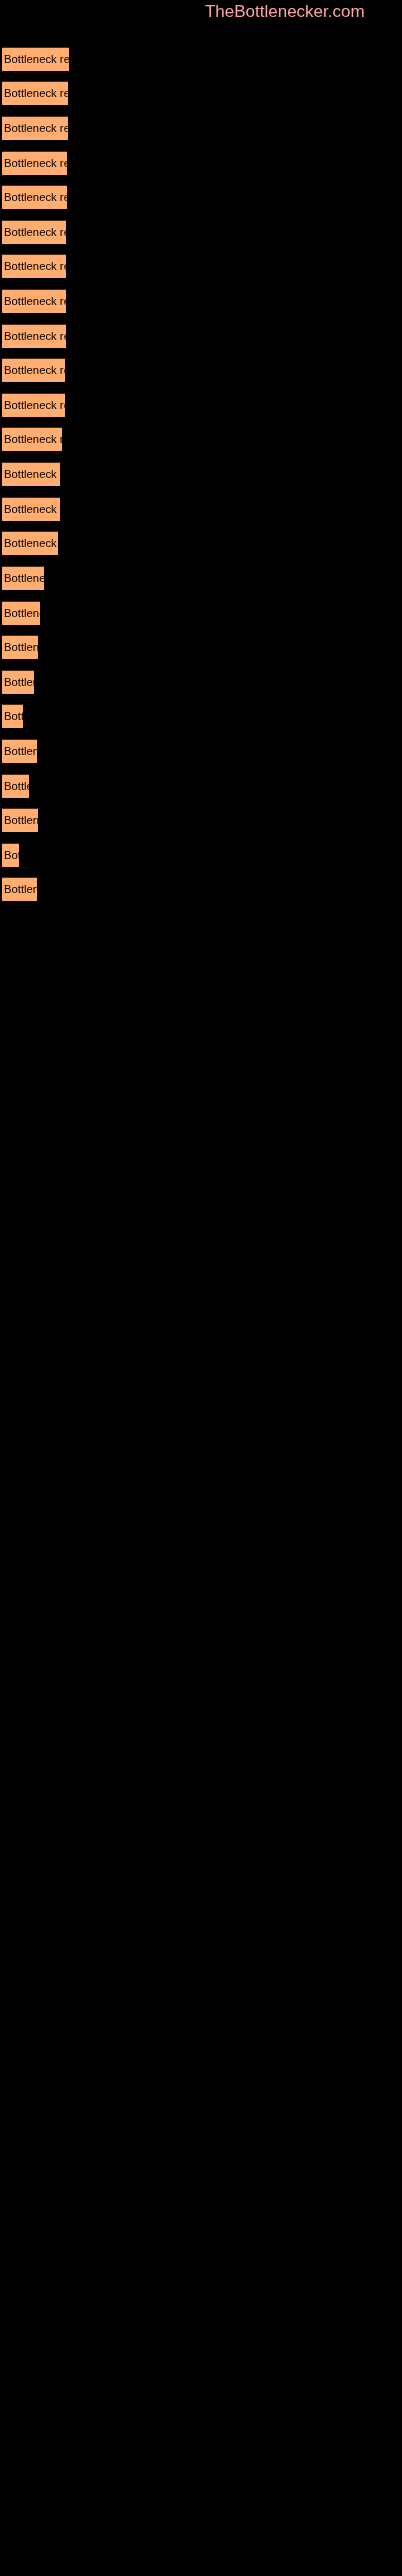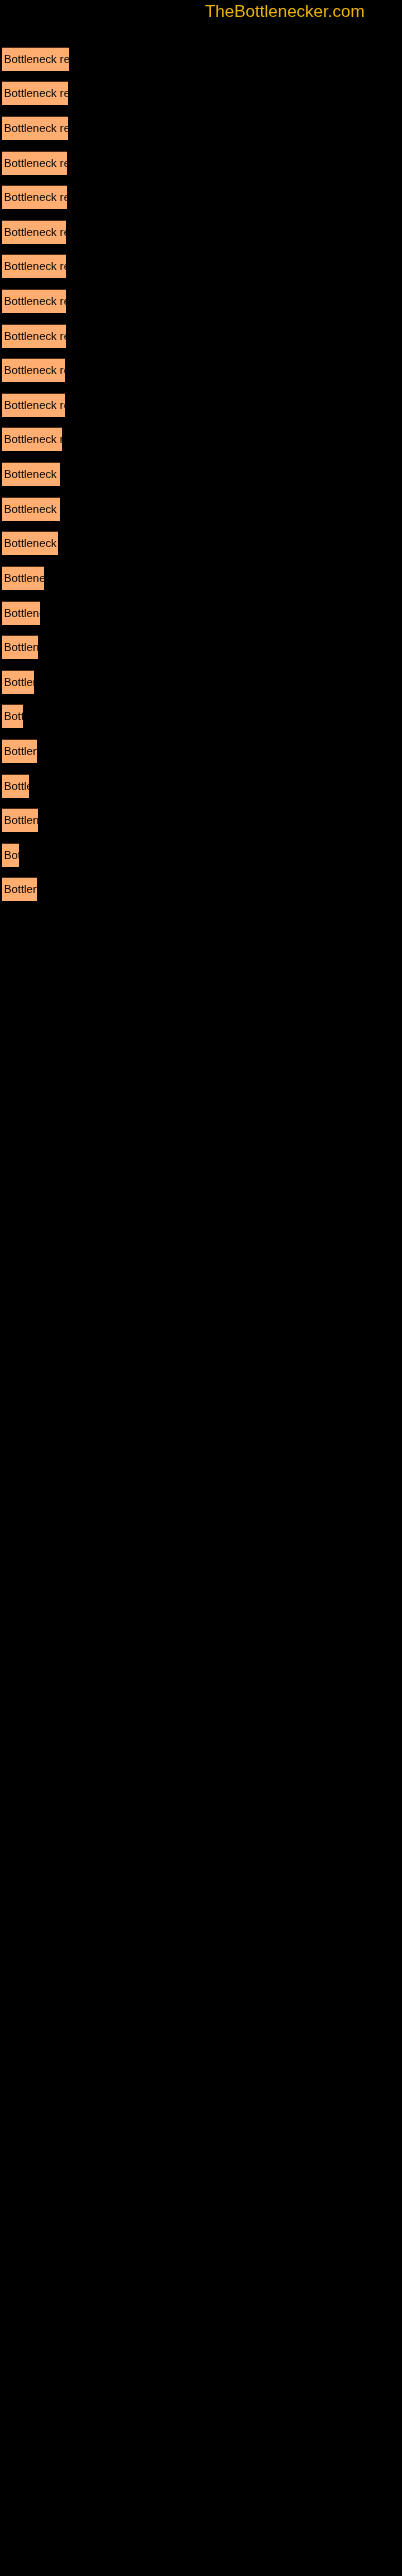"TheBottlenecker.com" #page-title { color: #eab308 -> #fca5a5 }
